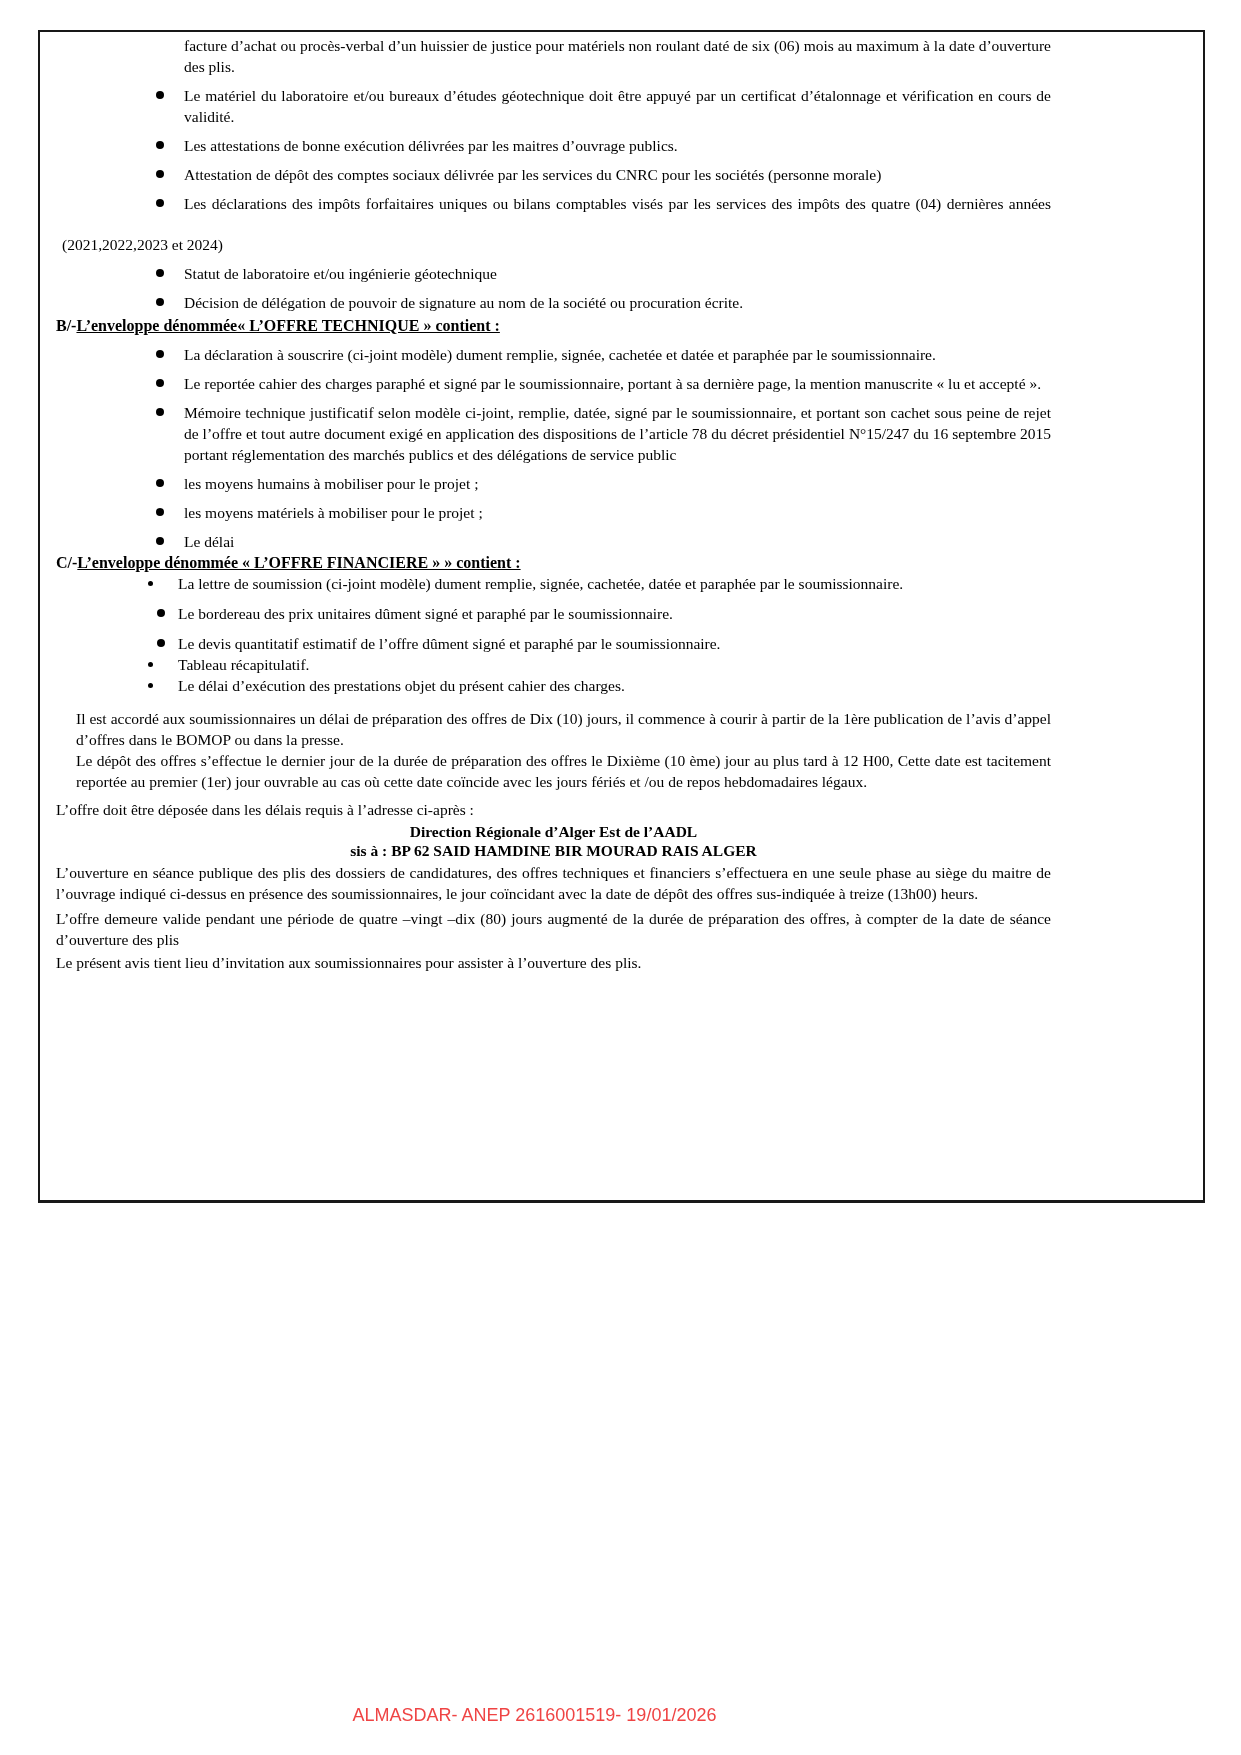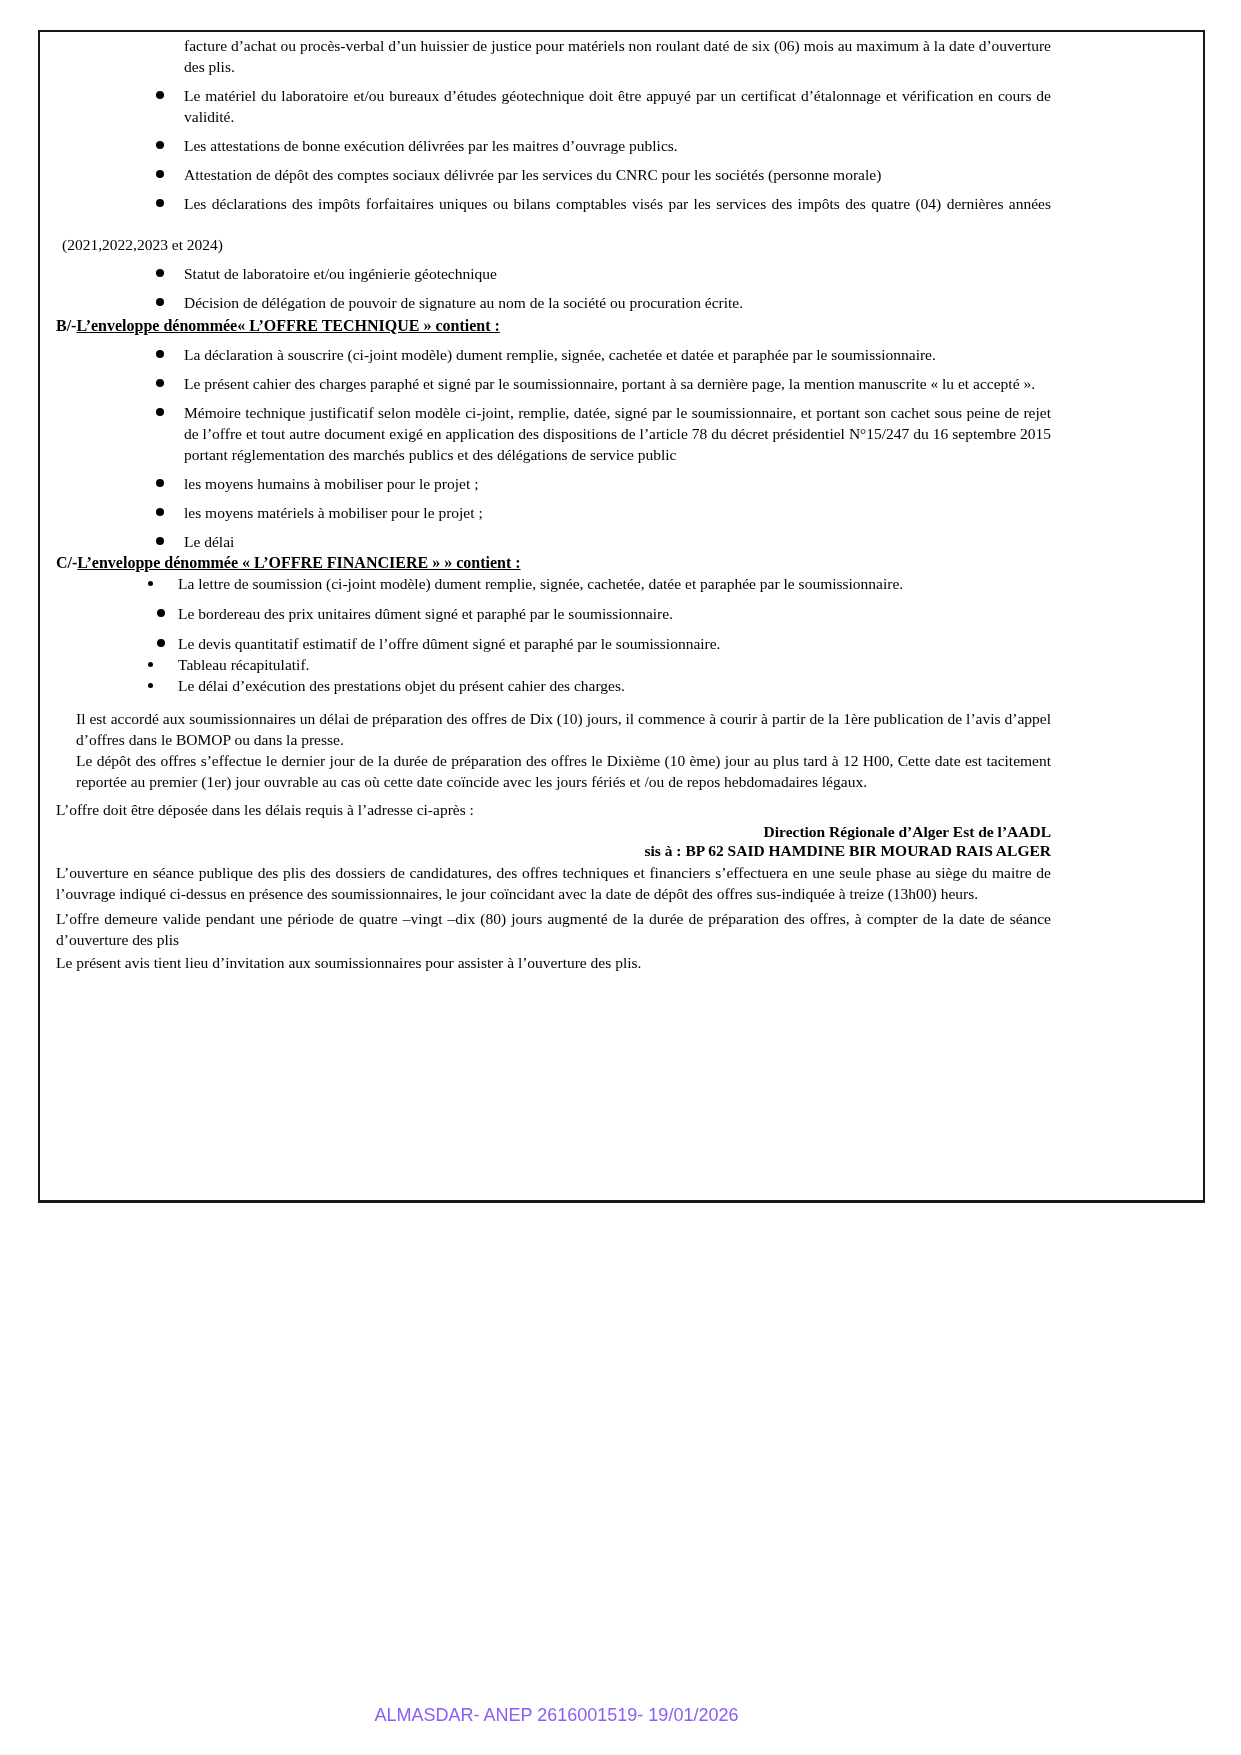"Le présent cahier des charges" span { text: présent -> reportée }
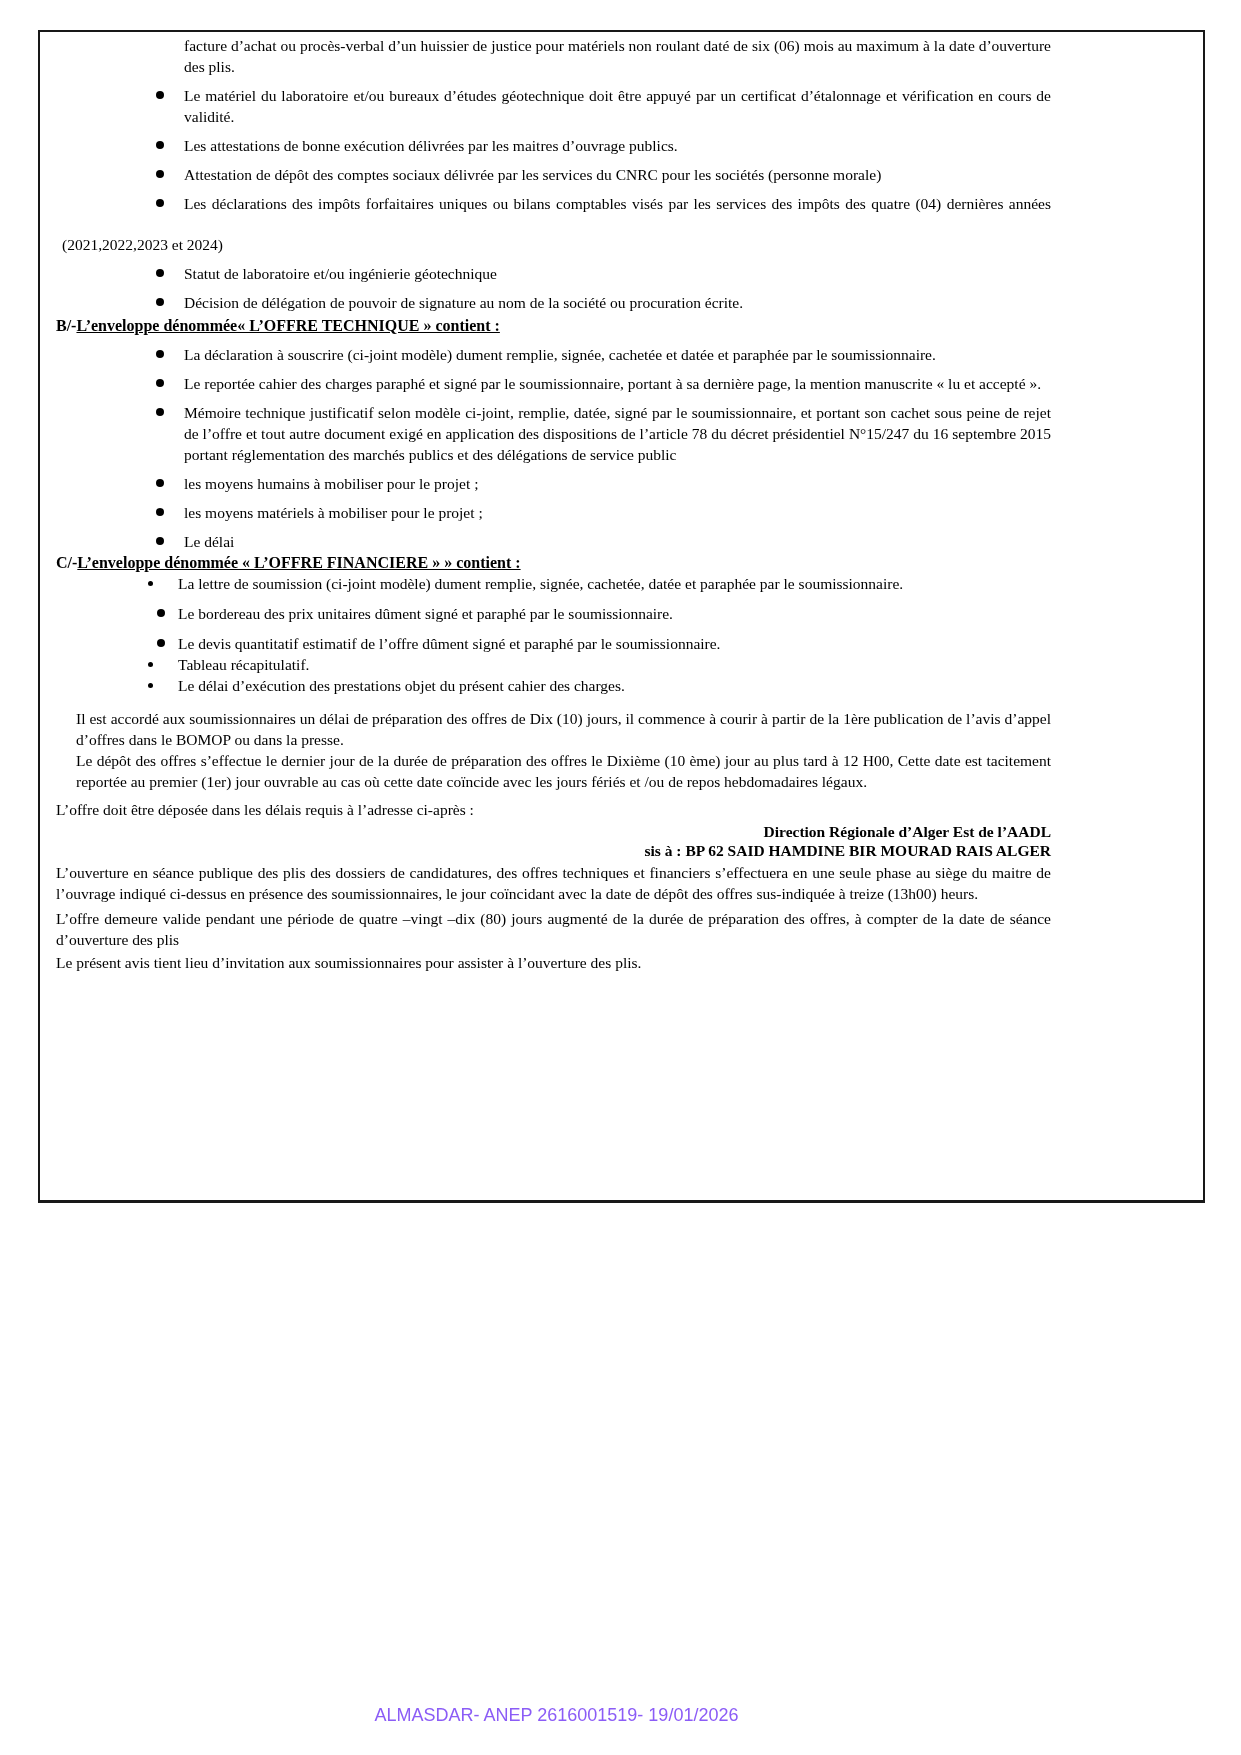"Direction Régionale d’Alger Est de" .addr { text-align: right -> center }
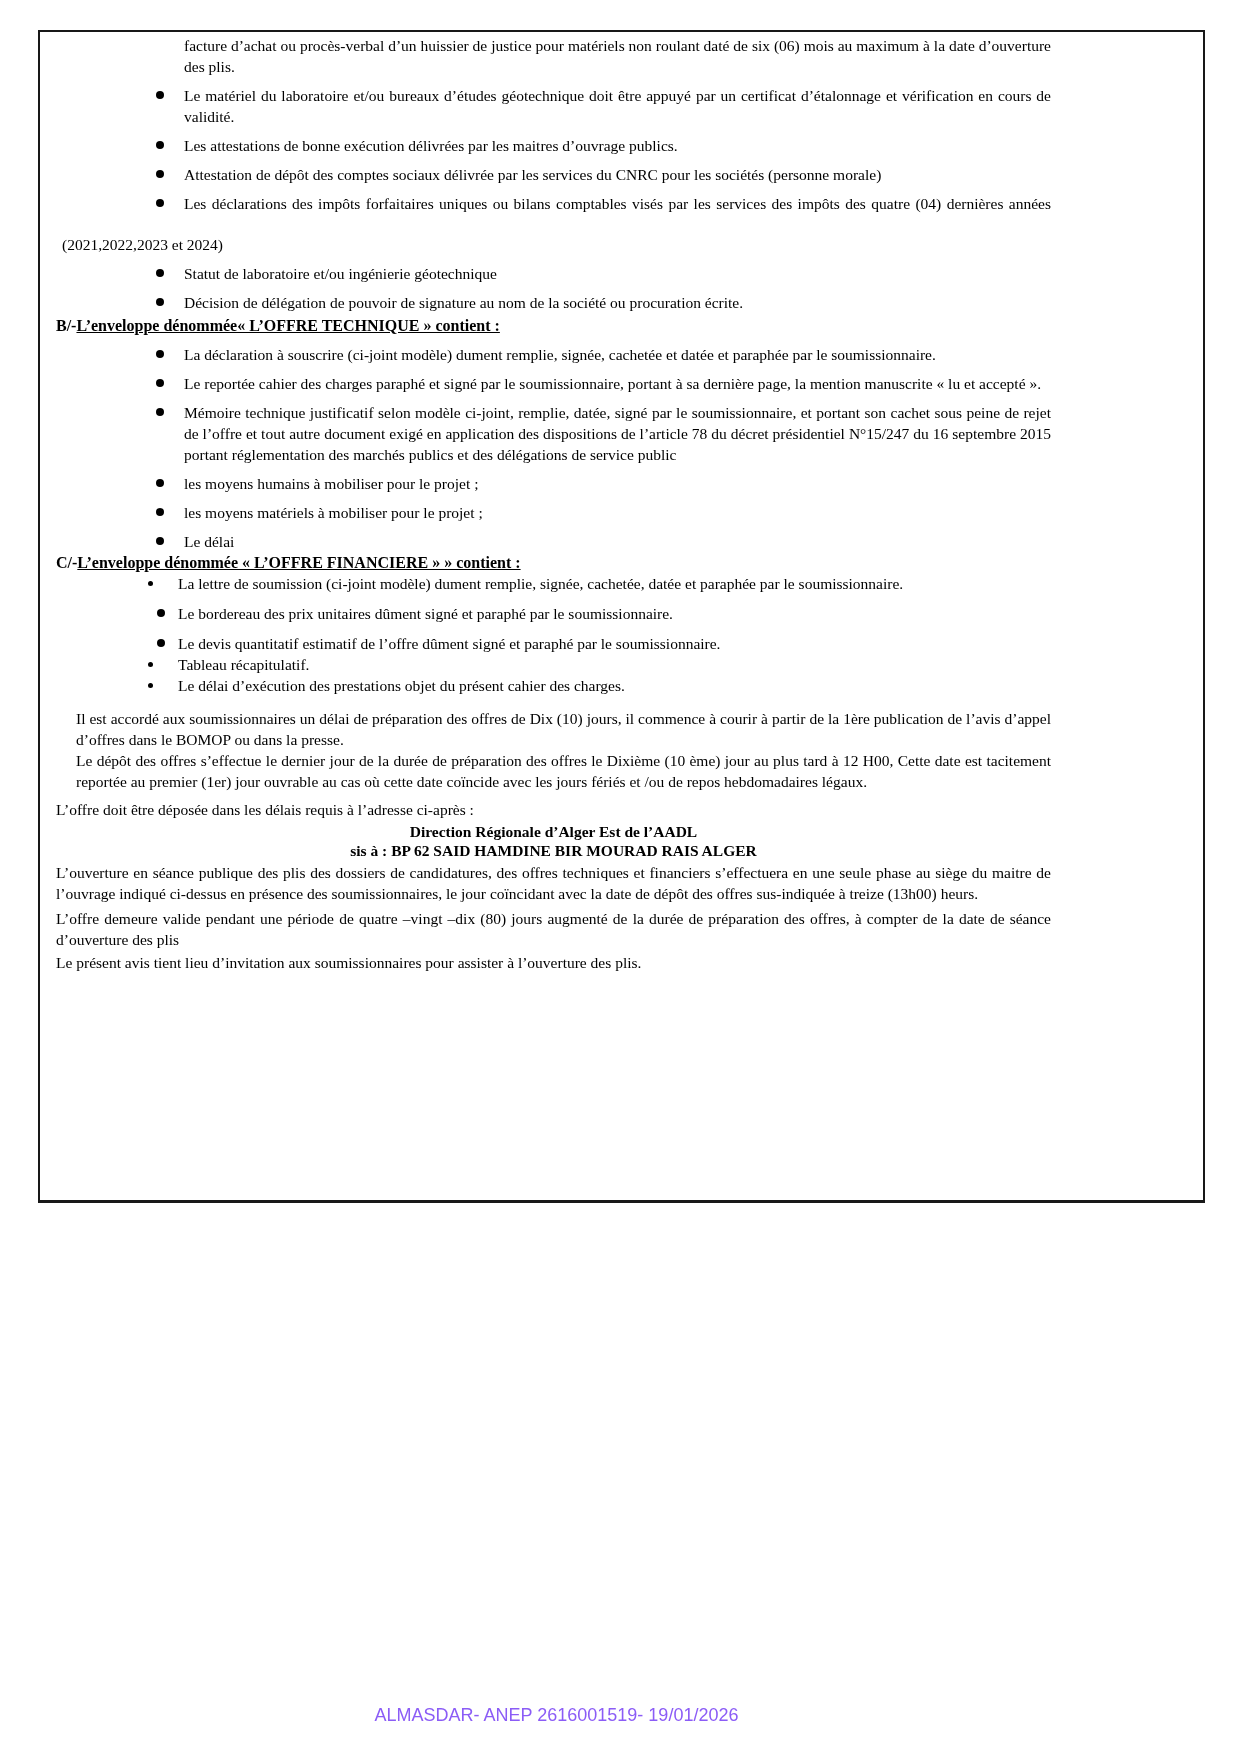"ALMASDAR- ANEP 2616001519- 19/01/2026" .footer { color: #8b5cf6 -> #ef4444; left: 50px -> 28px }
